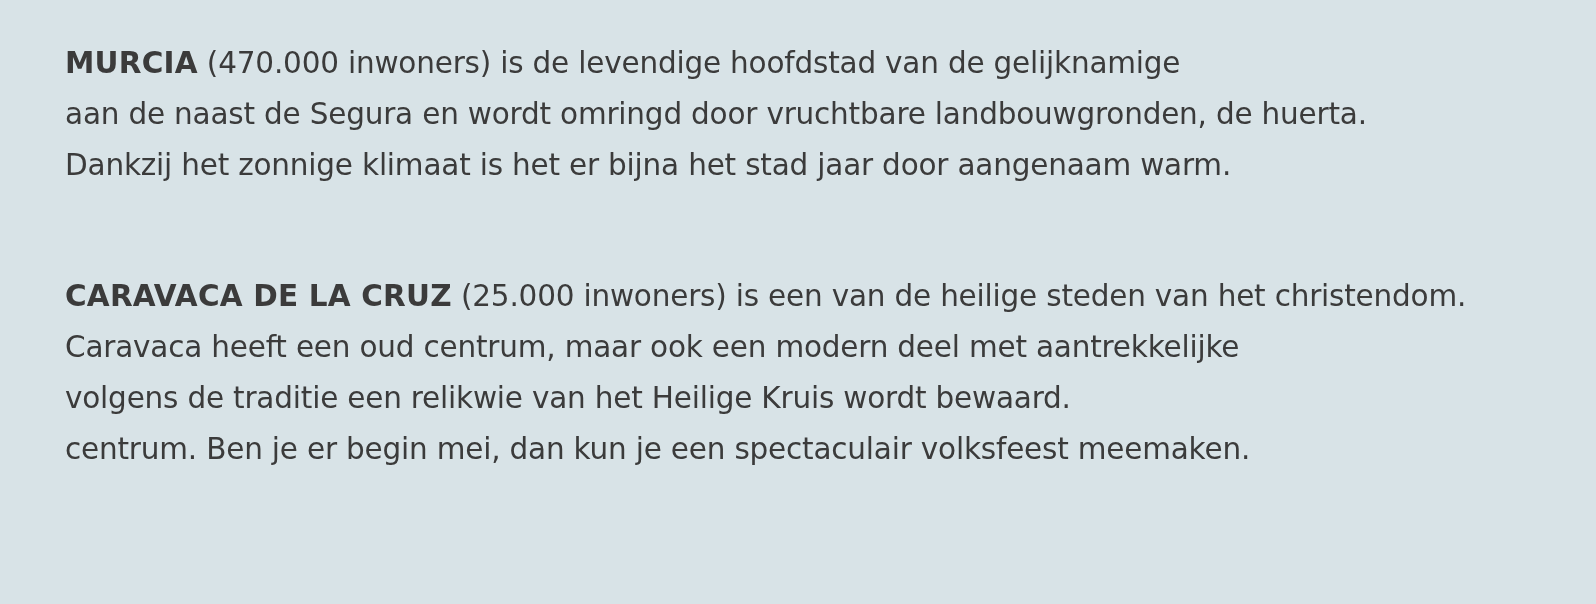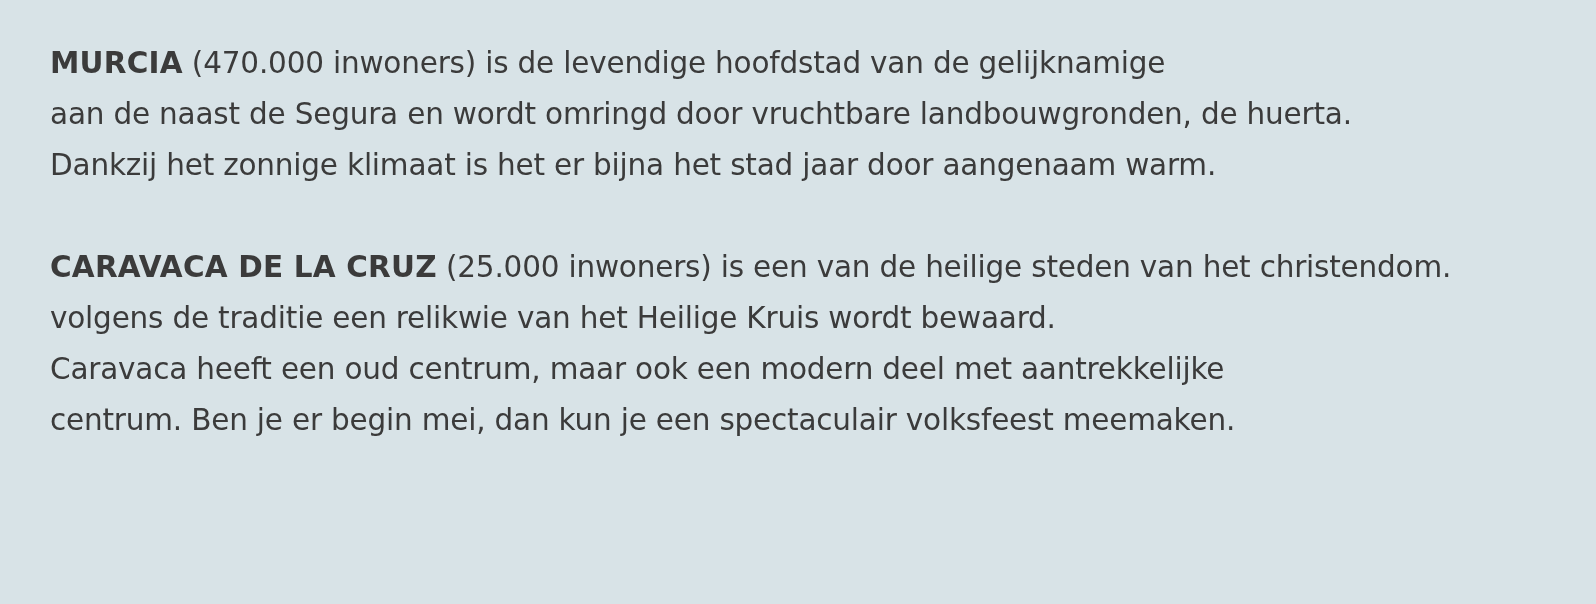"MURCIA (470.000 inwoners) is de" .page { padding: 38px 50px 0 50px -> 38px 50px 0 65px }
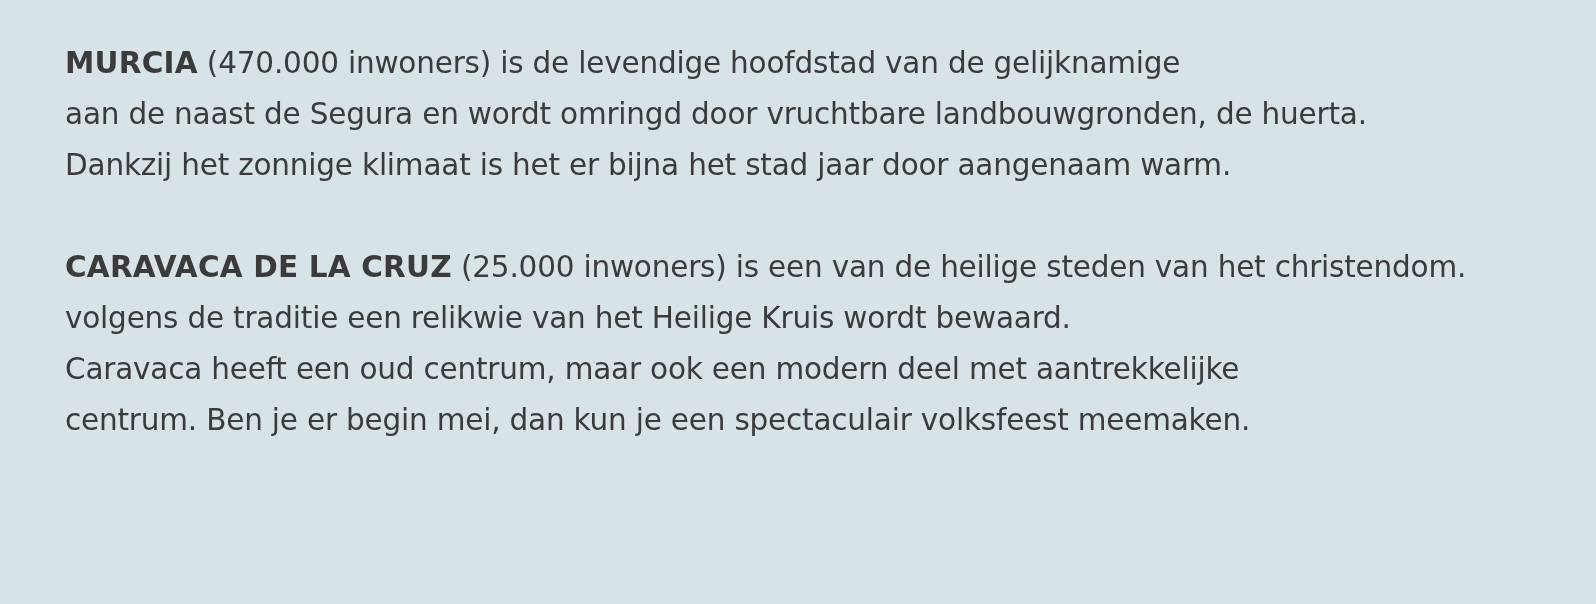"CARAVACA DE LA CRUZ (25.000" .paragraph + .paragraph { margin-top: 51px -> 80px }
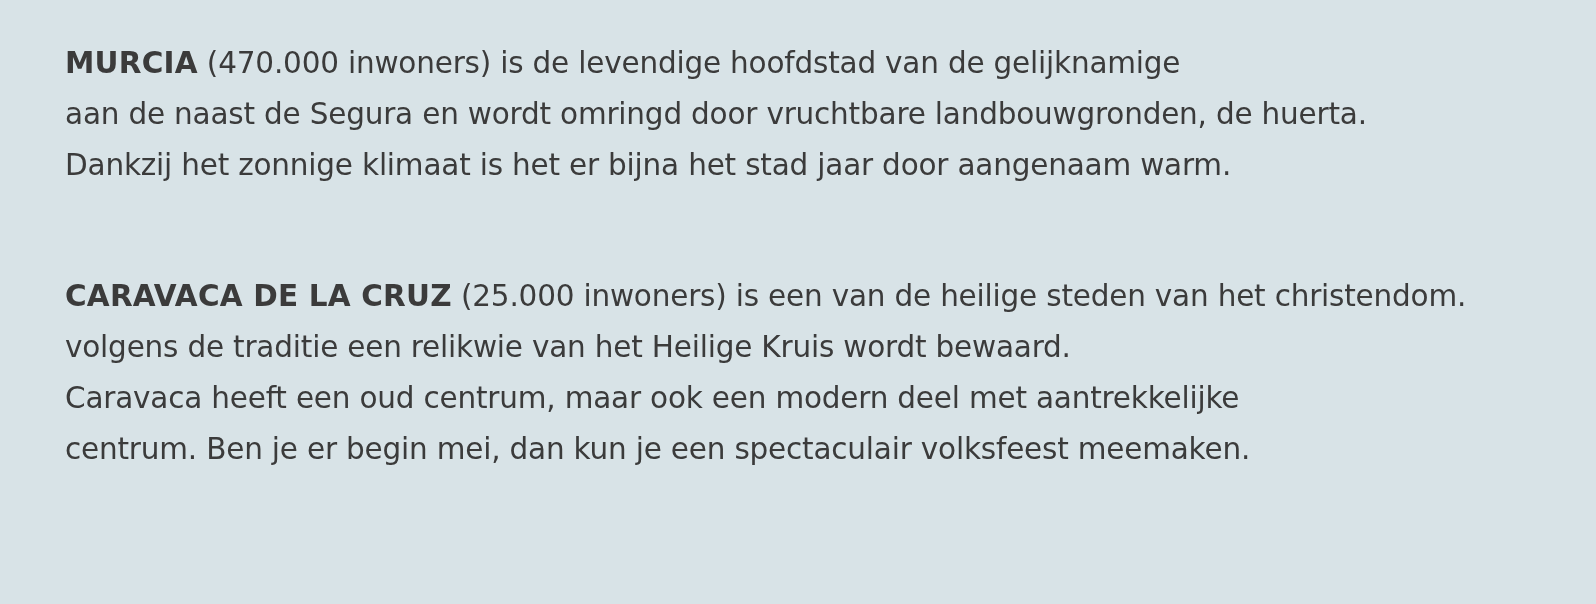"volgens de traditie een relikwie" span.line { order: before "Caravaca heeft een oud centrum," -> after "Caravaca heeft een oud centrum," }
